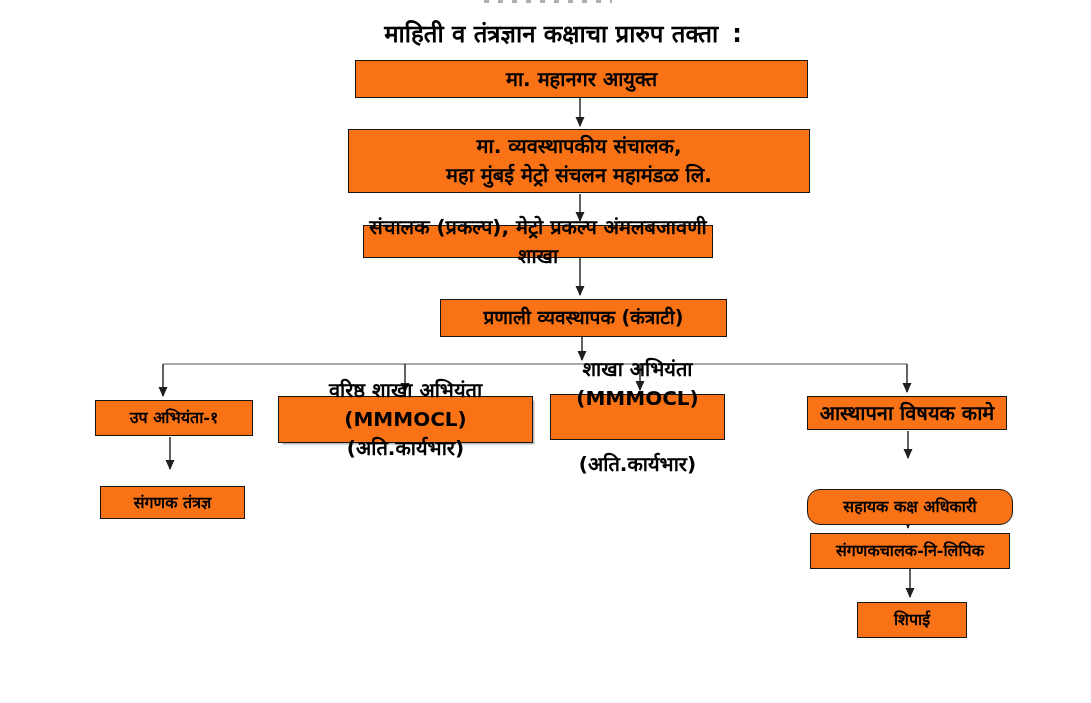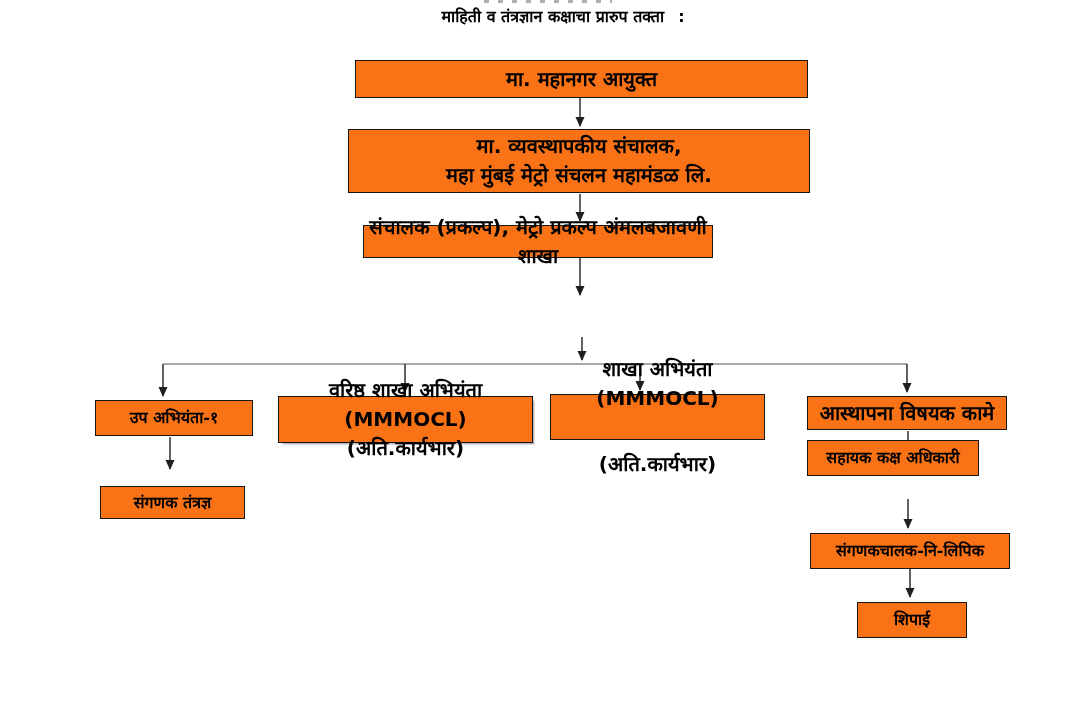"माहिती व तंत्रज्ञान कक्षाचा प्रारुप" .title { font-size: 16px -> 24px; top: 5px -> 16px }
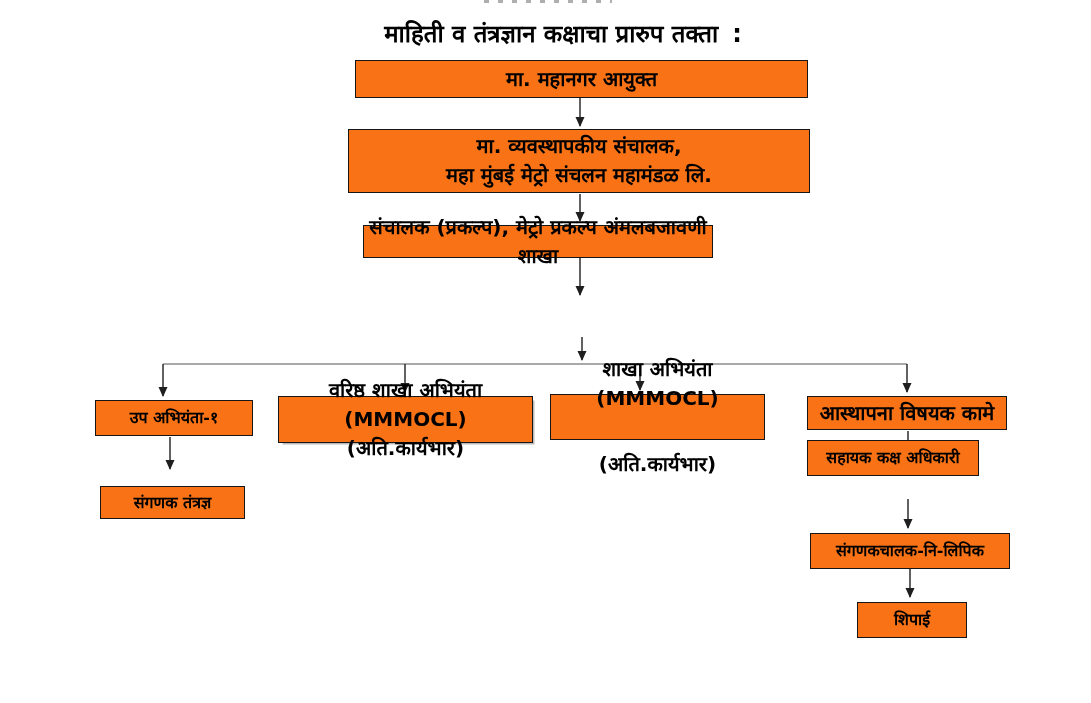"प्रणाली व्यवस्थापक (कंत्राटी)" div.node { html: none -> <div> <span>प्रणाली व्यवस्थापक (कंत्राटी)</span> </div> }
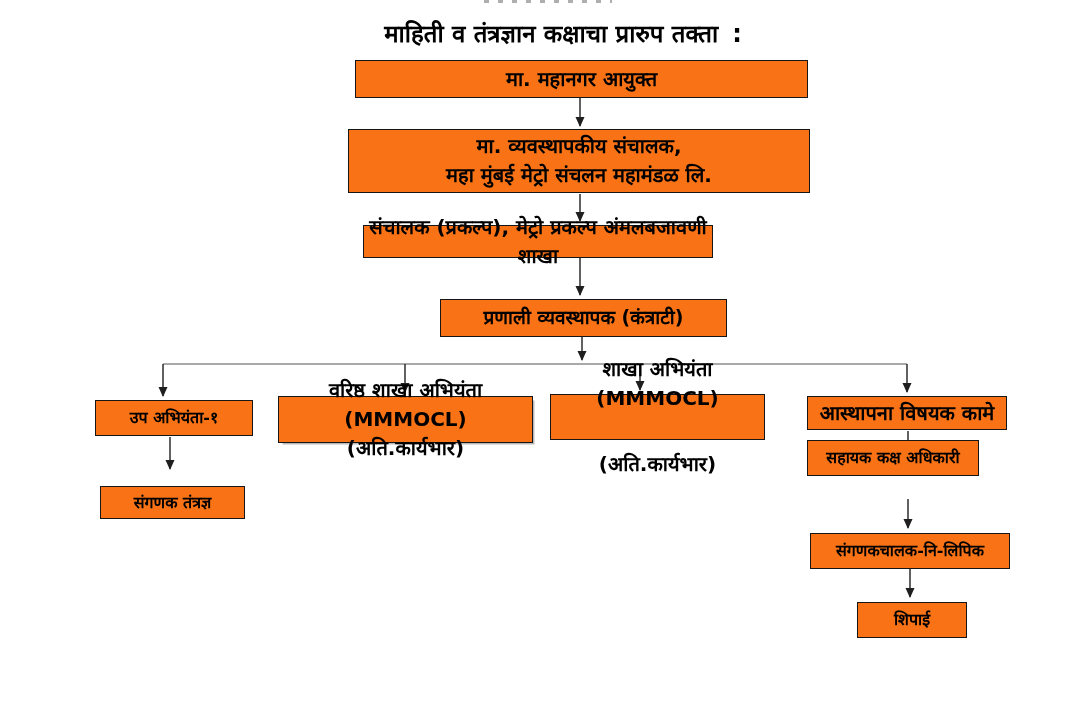"शाखा अभियंता (MMMOCL)" div.node { width: 215px -> 175px }
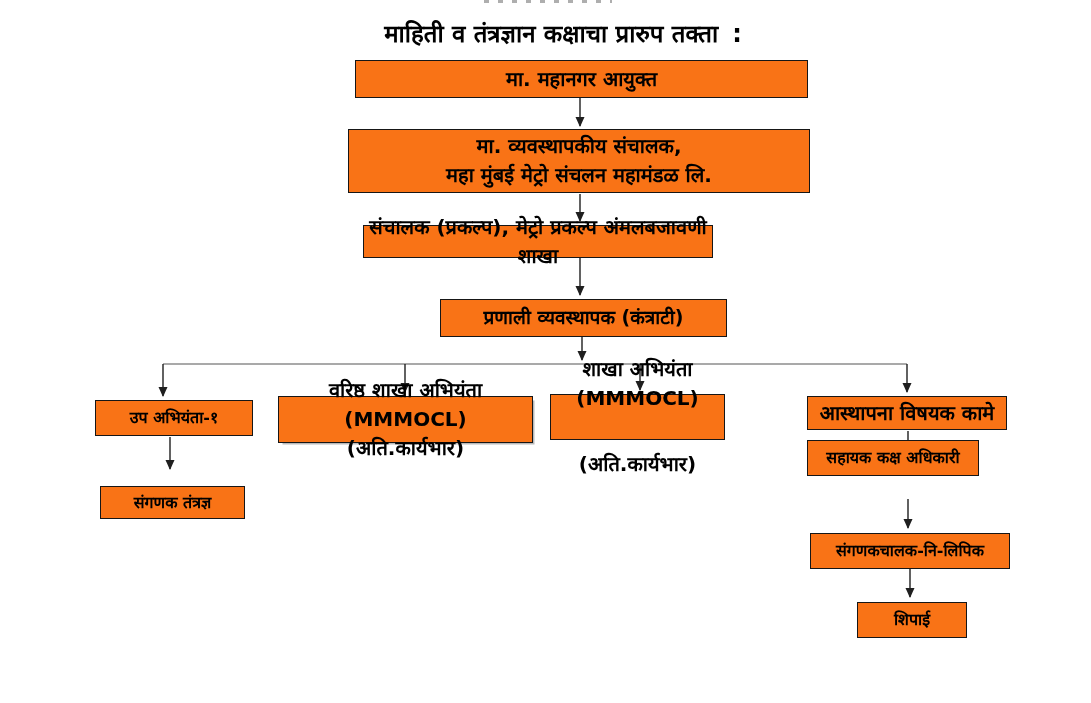"सहायक कक्ष अधिकारी" div.node { border-radius: none -> 13px; top: 440px -> 489px; width: 172px -> 206px }
